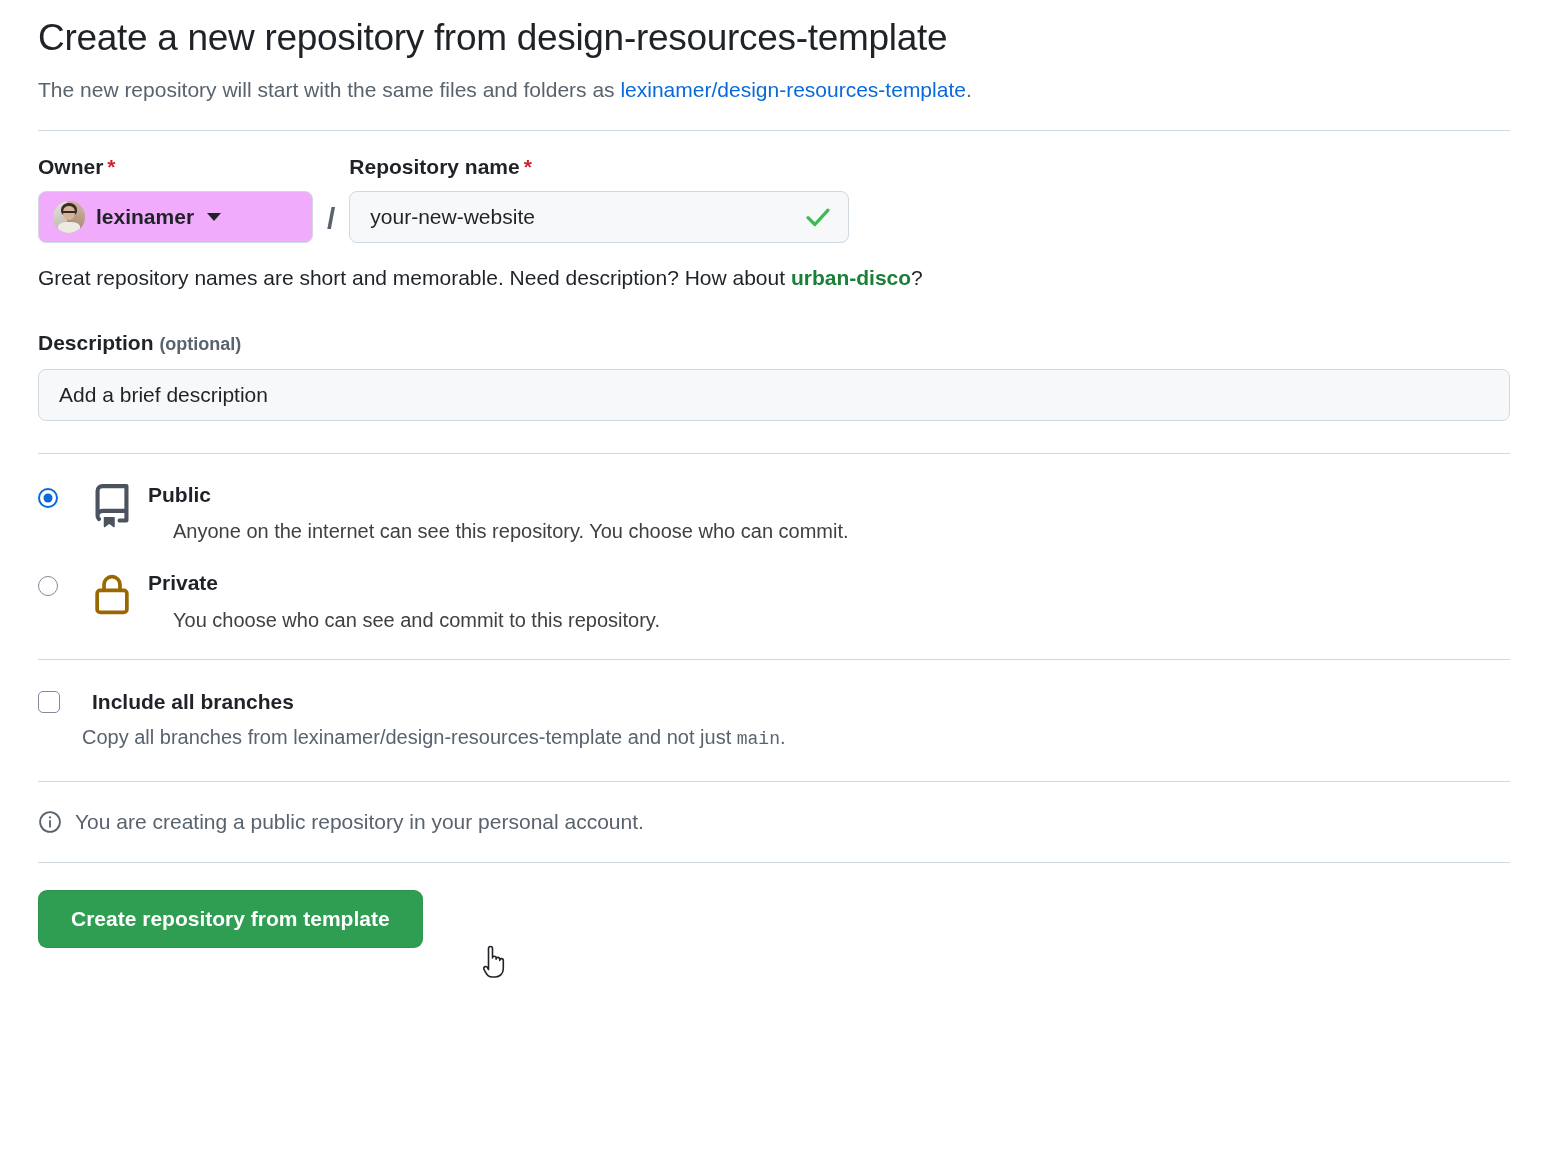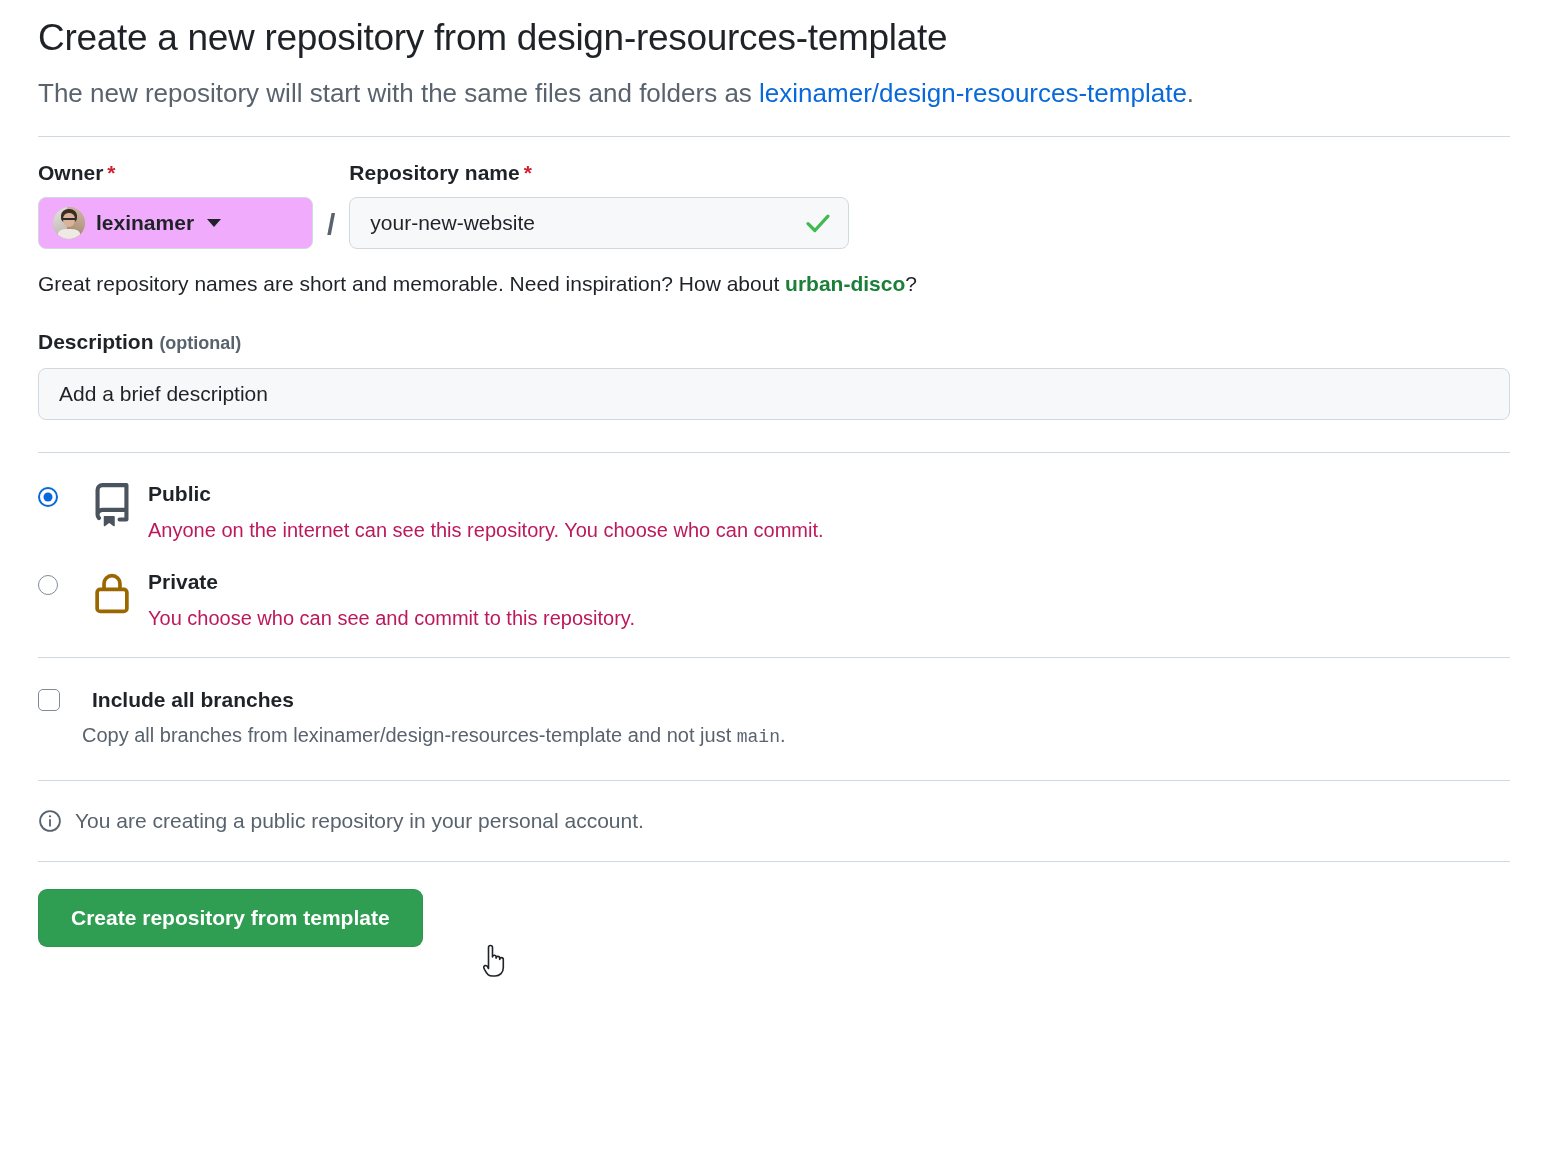"The new repository will start" .subtitle { font-size: 26px -> 21px }
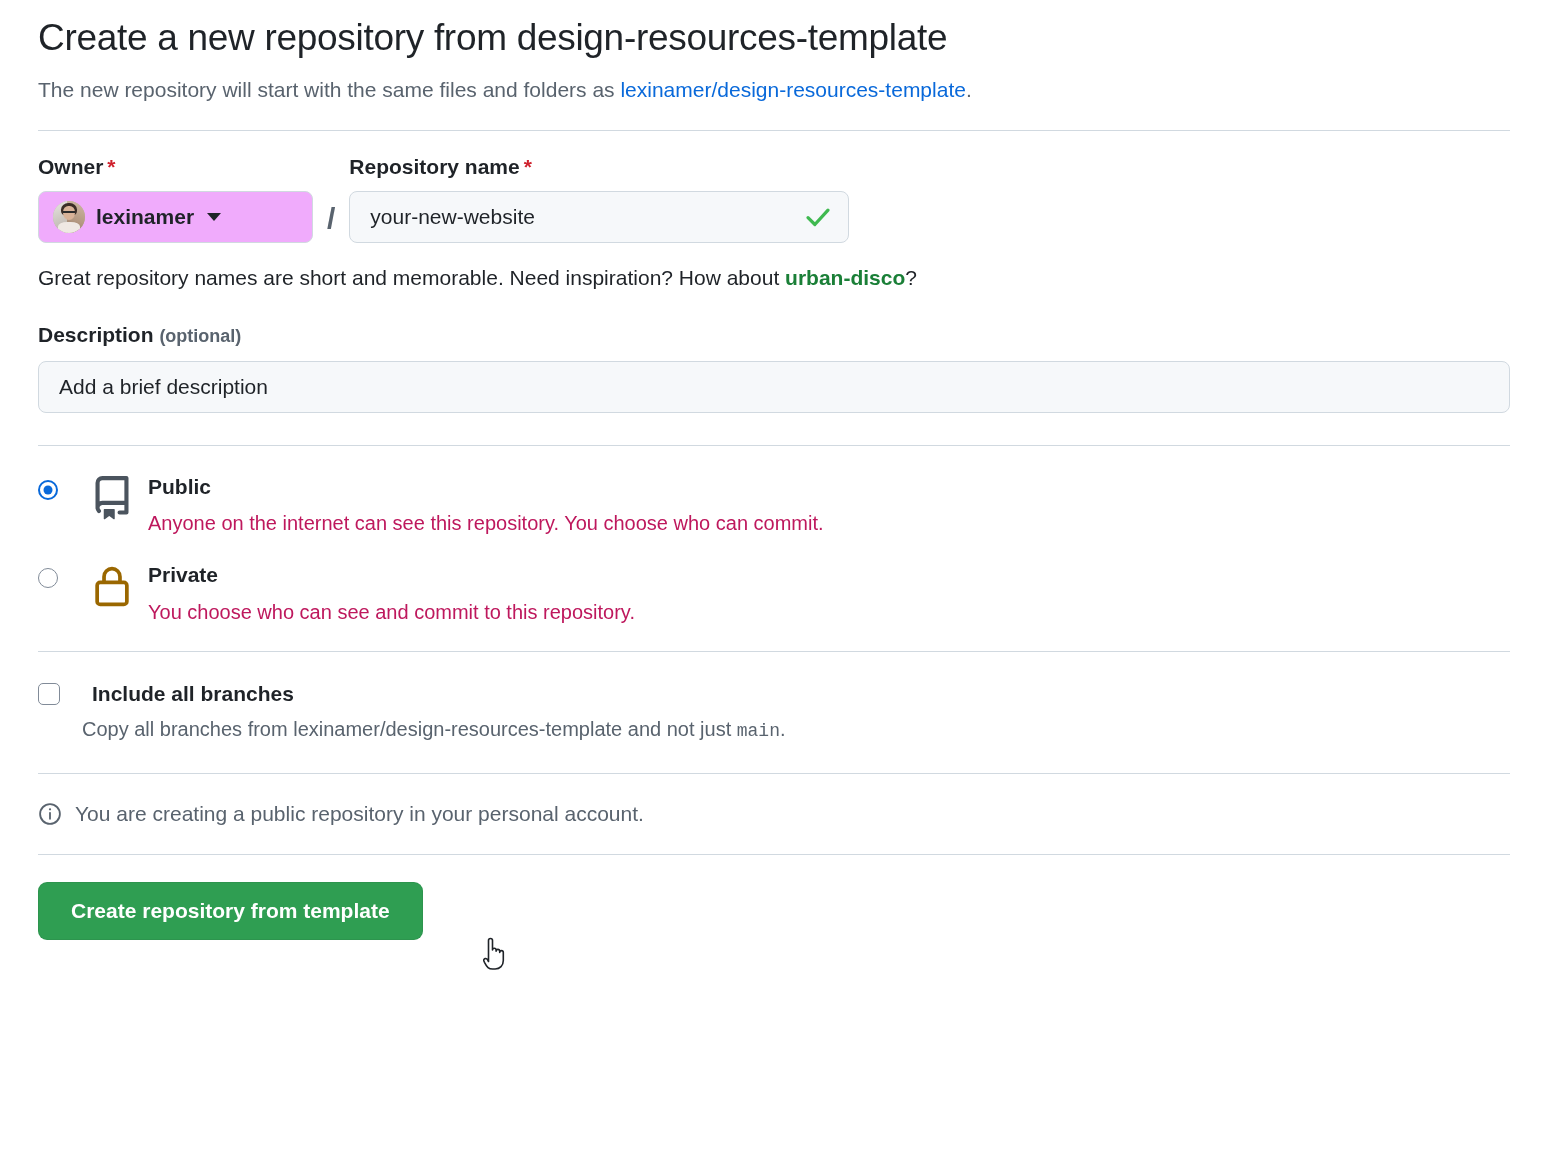"Great repository names are short" span { text: inspiration -> description }
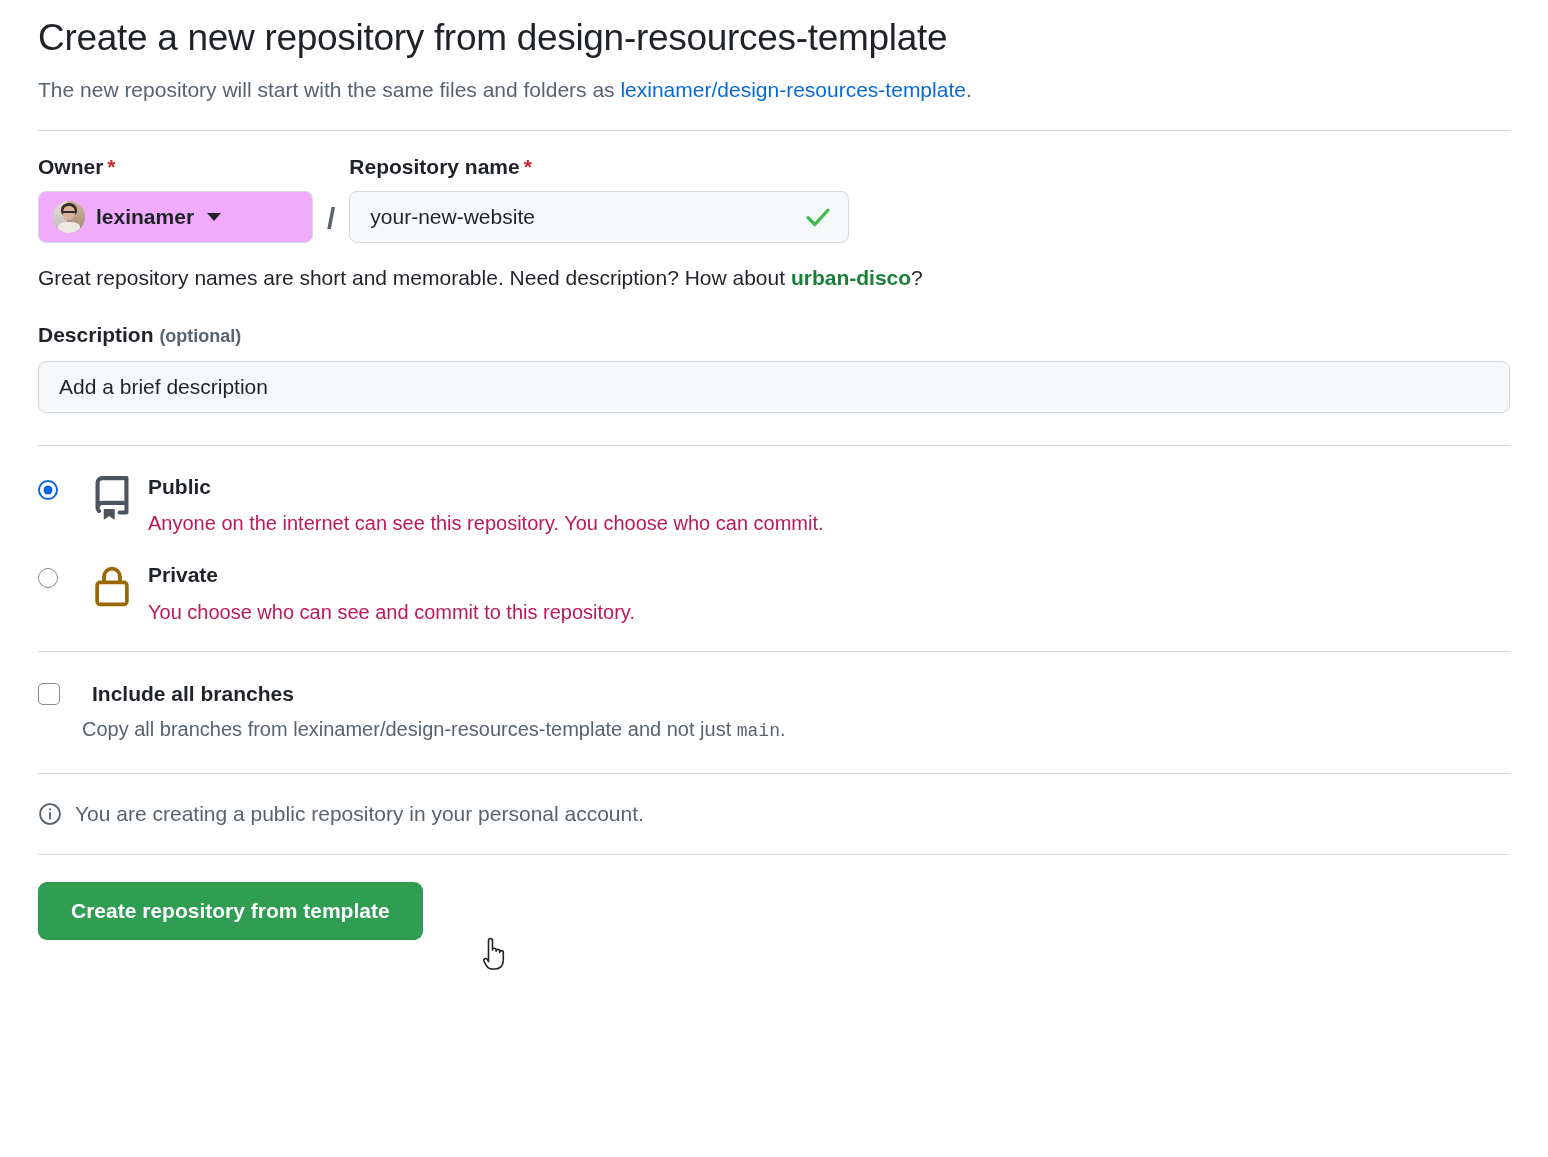"Description (optional)" .desc-section { margin-top: 32px -> 40px }
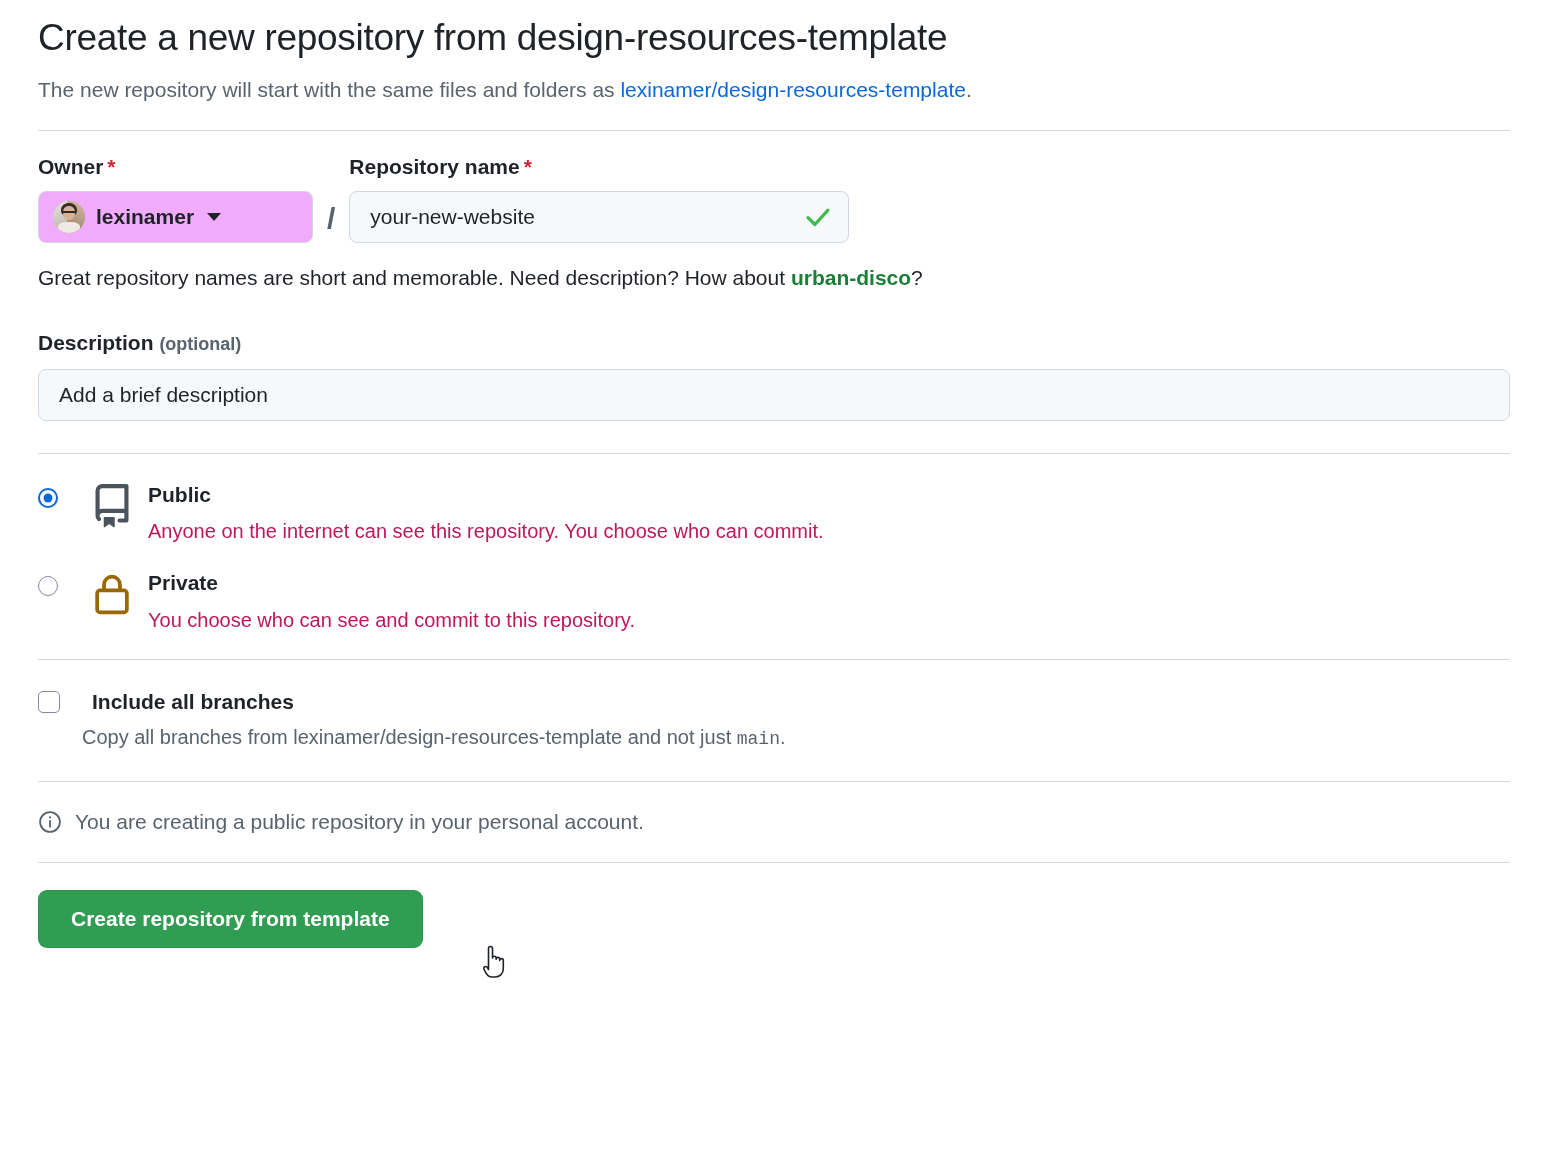"Anyone on the internet can" .vis-desc { color: #be185d -> #404040; margin-left: none -> 25px }
